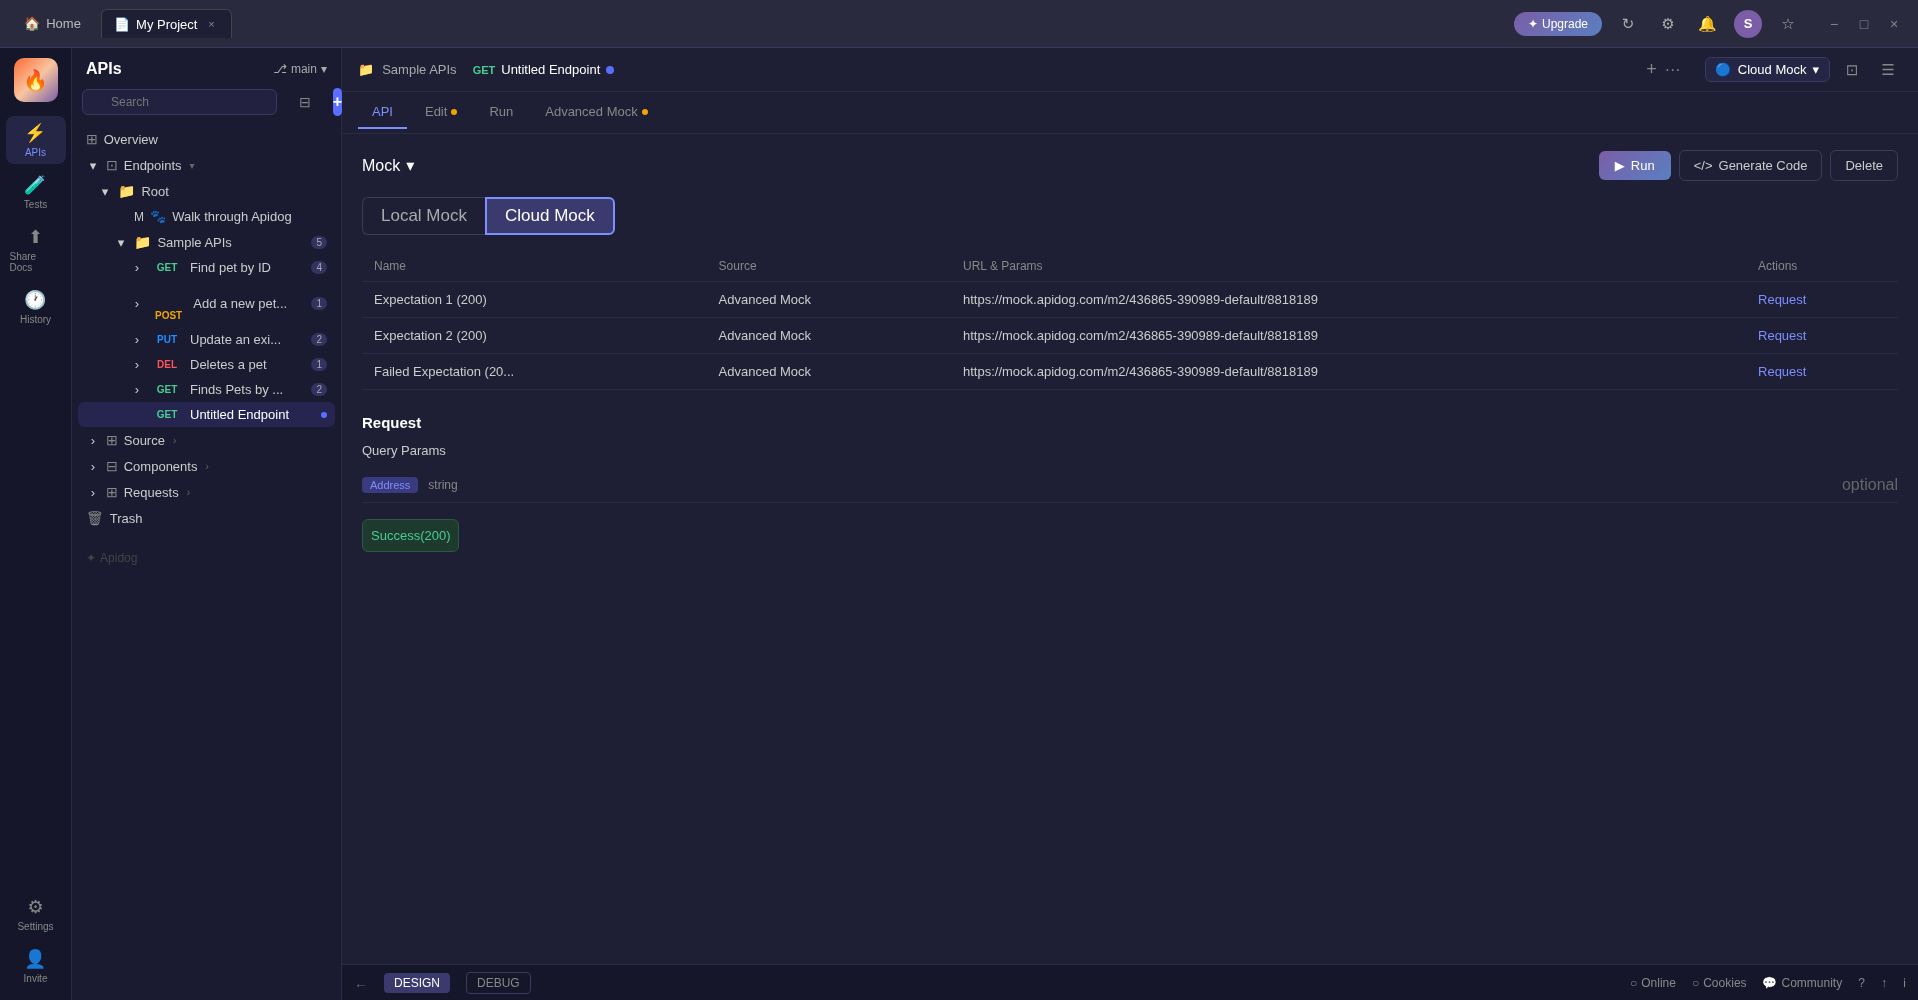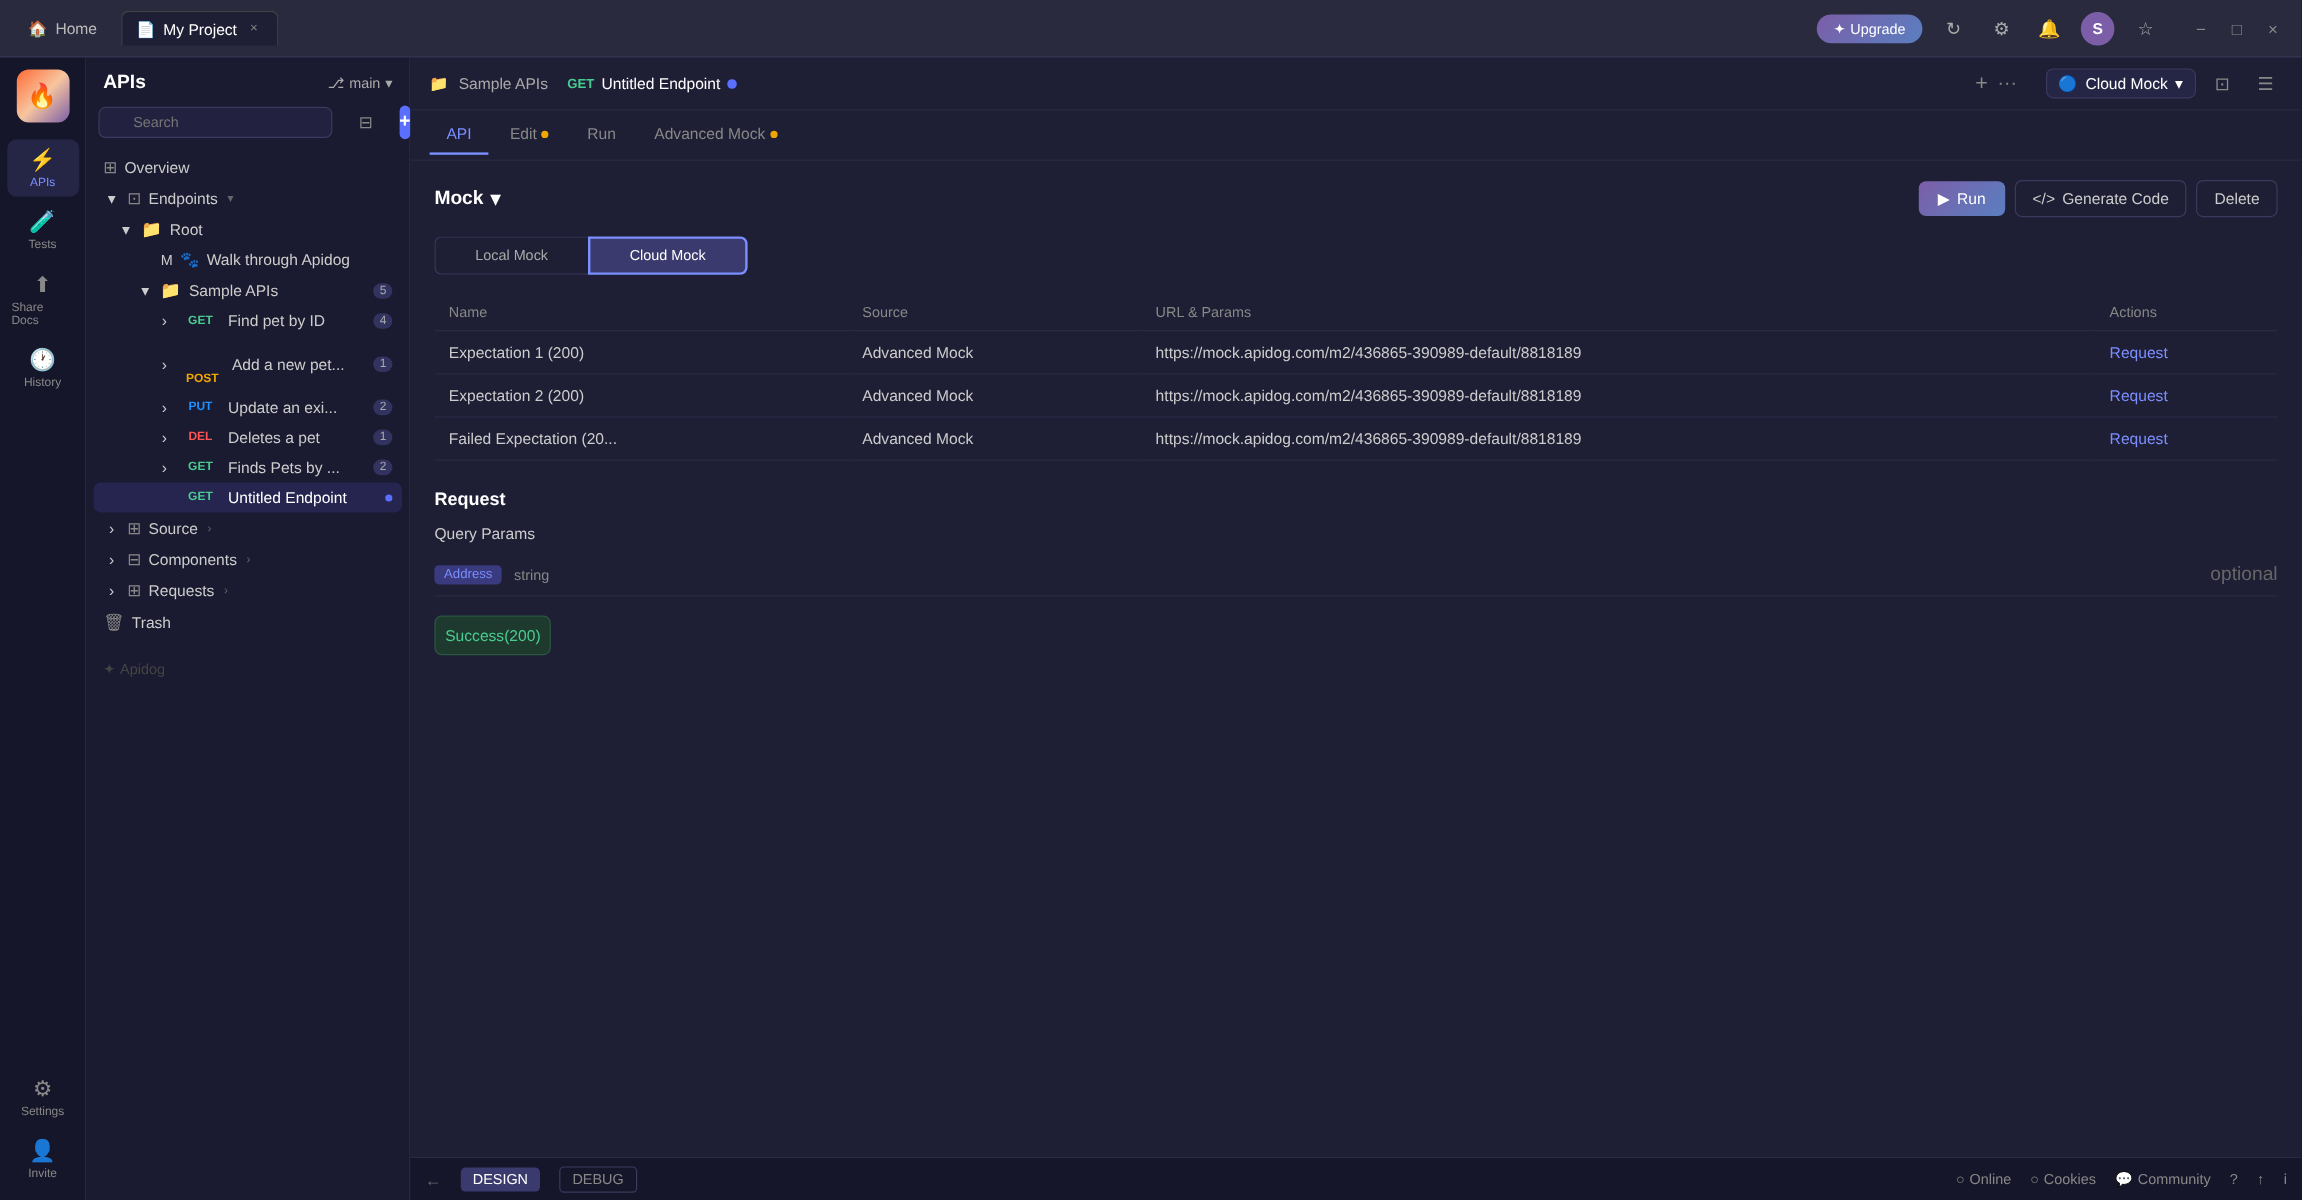"Mock" .mock-title { font-weight: 700 -> 400 }
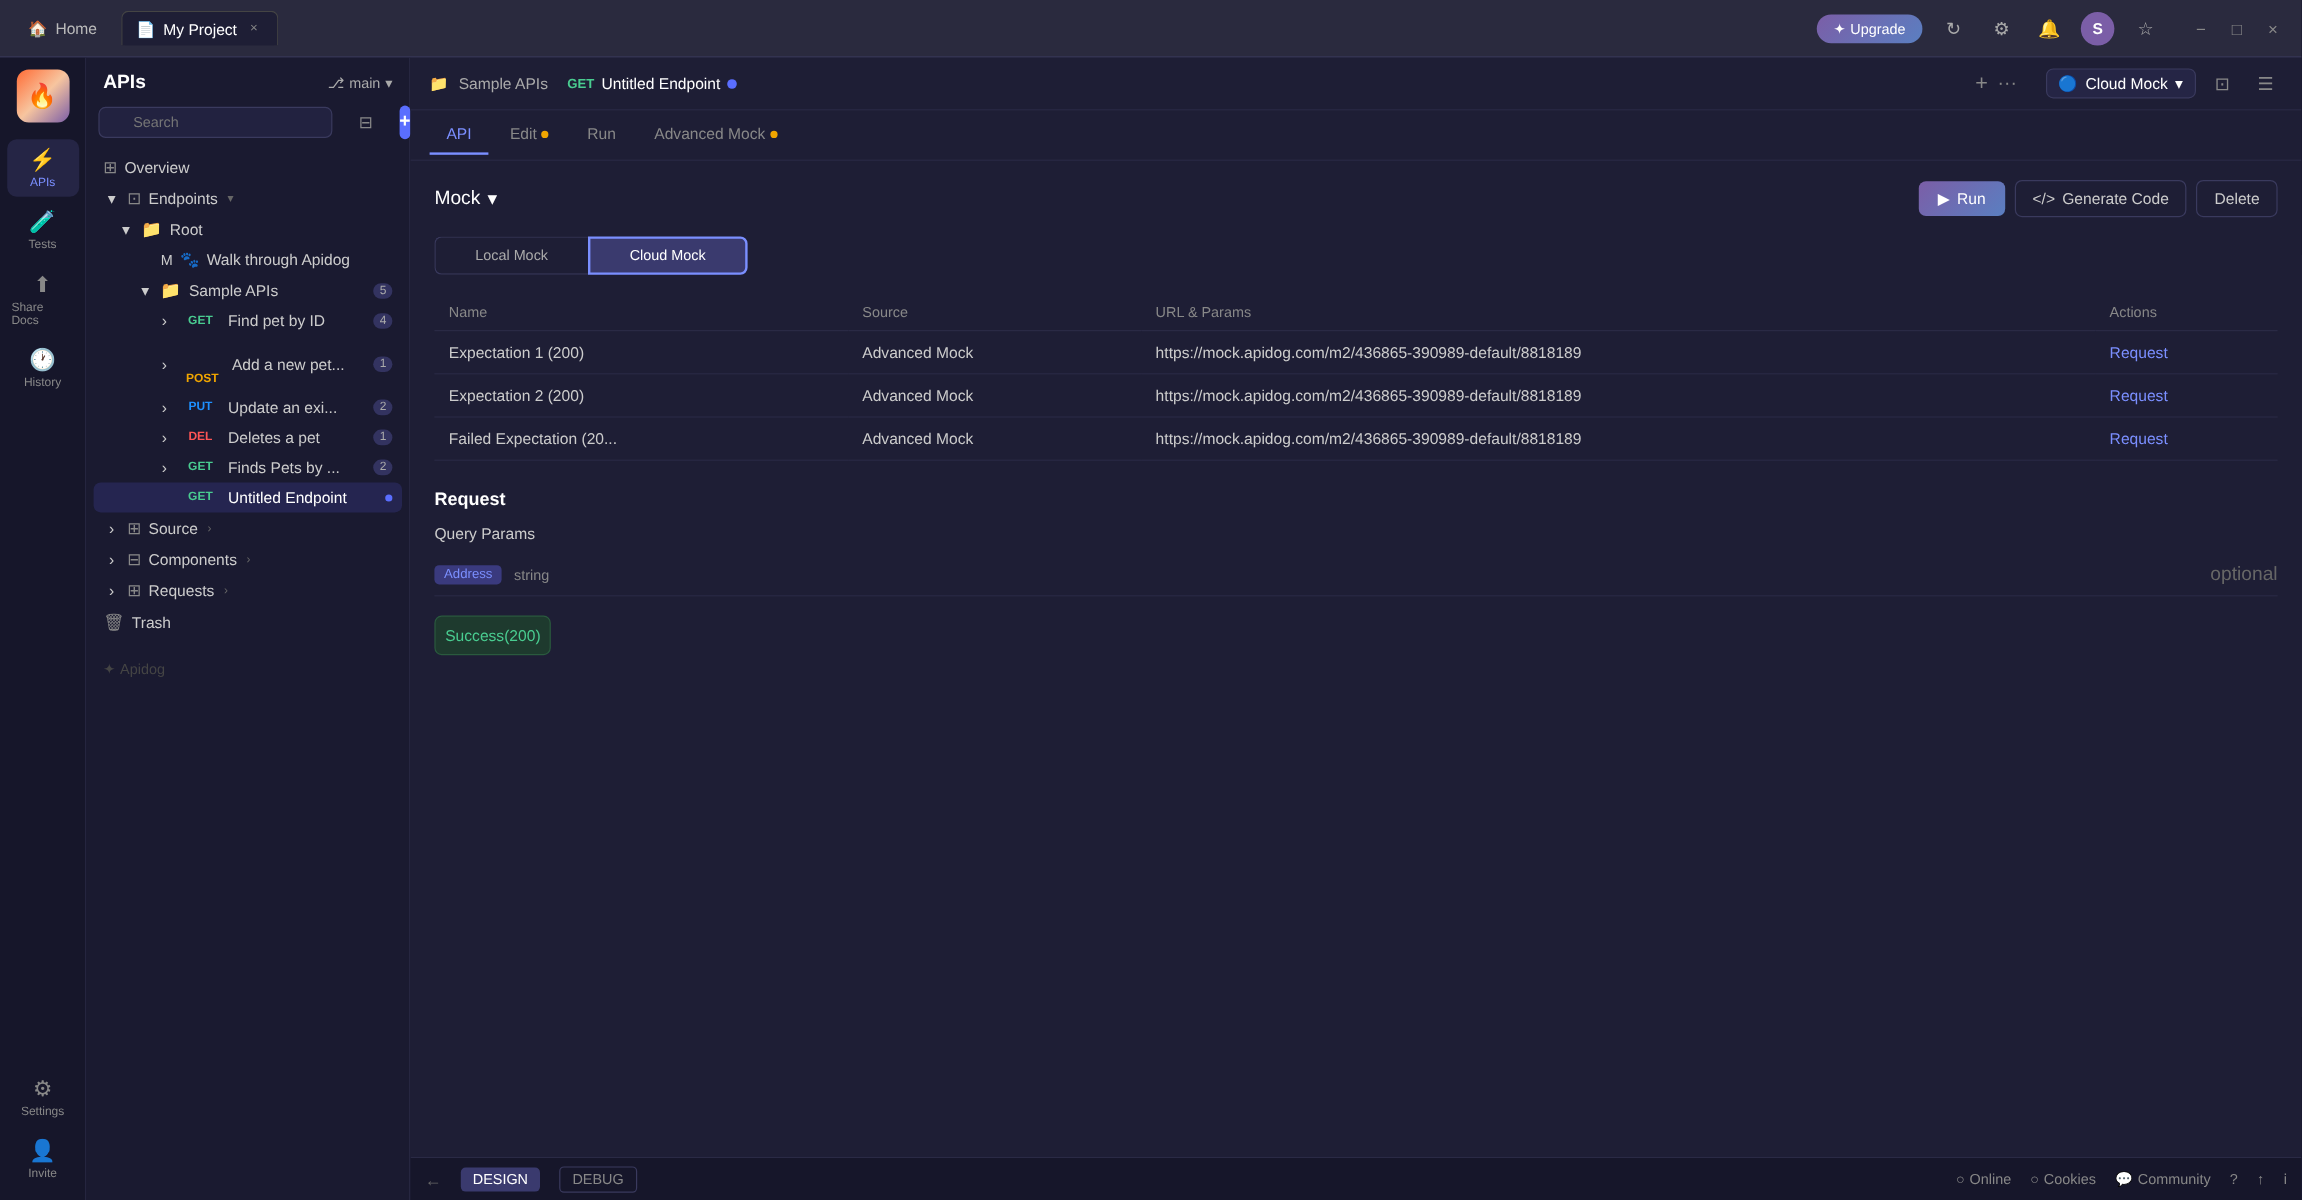"Local Mock" .mock-tab-btn { font-size: 12px -> 17px; padding: 7px 33px -> 7px 18px }
